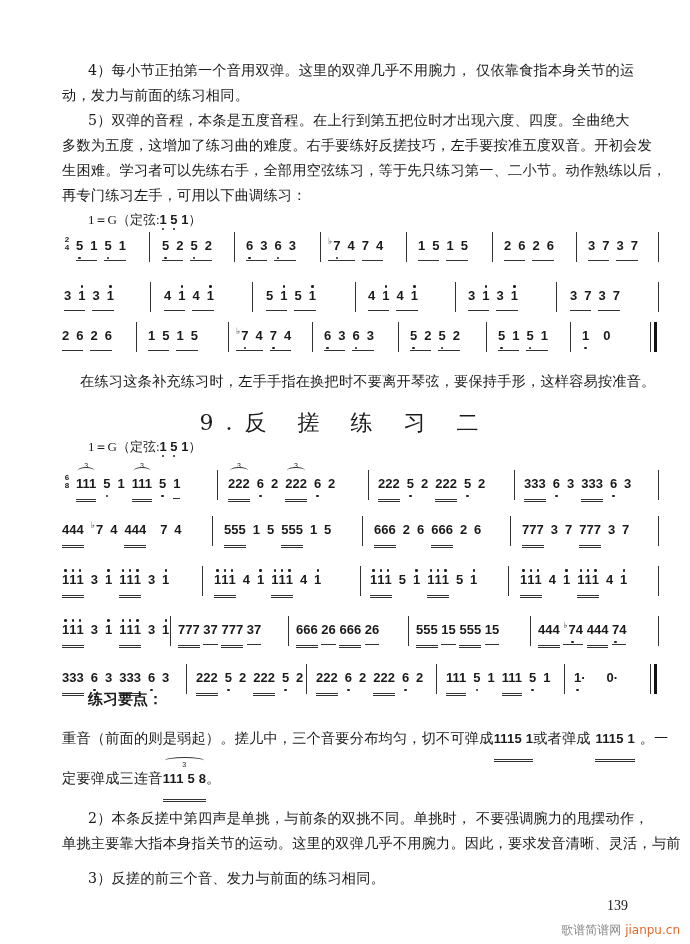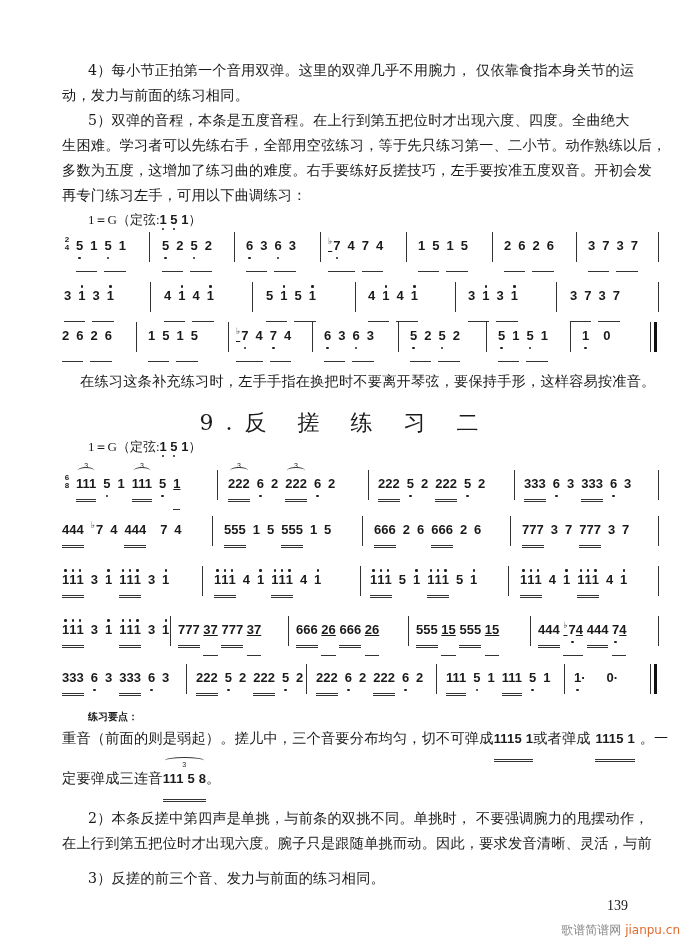"生困难。学习者可以先练右手，全部用空弦练习，等于先只练习第一、二小节。动作熟练以" span.line { order: before "多数为五度，这增加了练习曲的难度。右手要练好反搓技巧，左手要按准五度双音。开初会" -> after "多数为五度，这增加了练习曲的难度。右手要练好反搓技巧，左手要按准五度双音。开初会" }
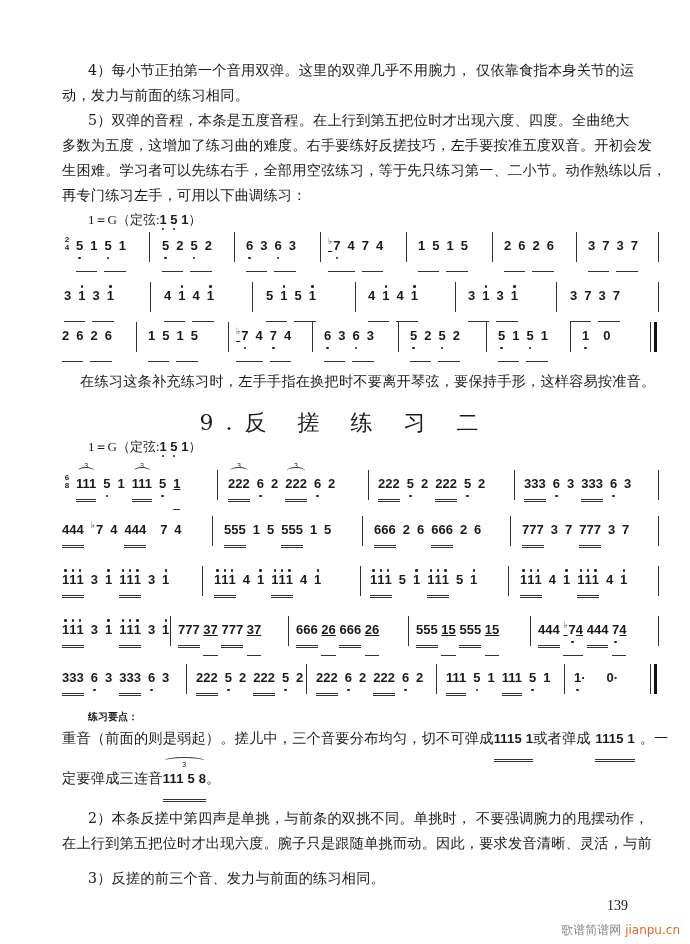"5 1" .ul { padding-bottom: 18px -> 7px; text-decoration: underline -> none }
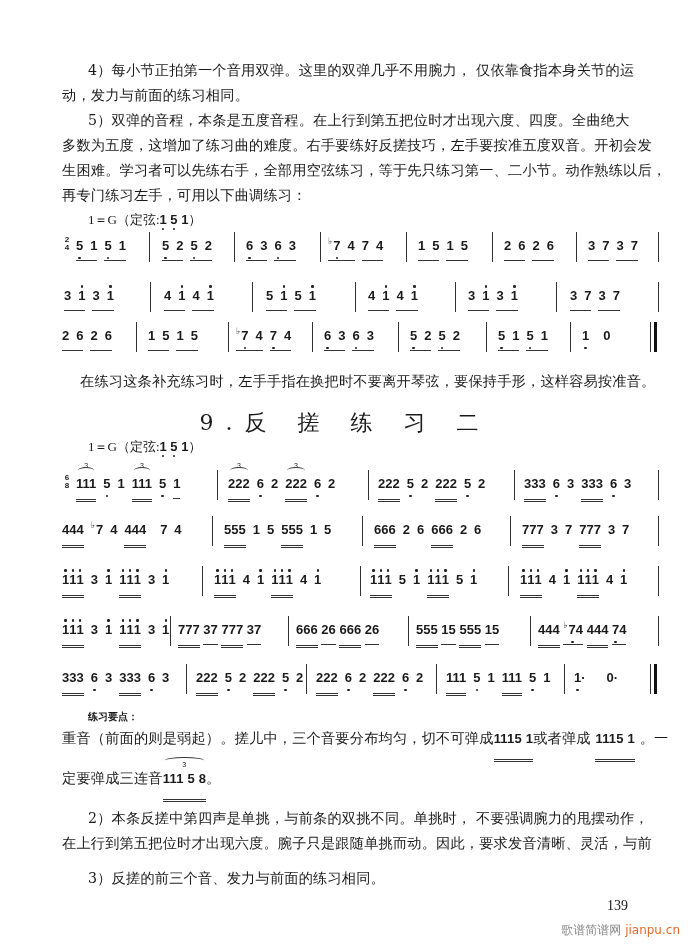"练习要点：" .section-head { font-size: 10px -> 15px; top: 710px -> 690px }
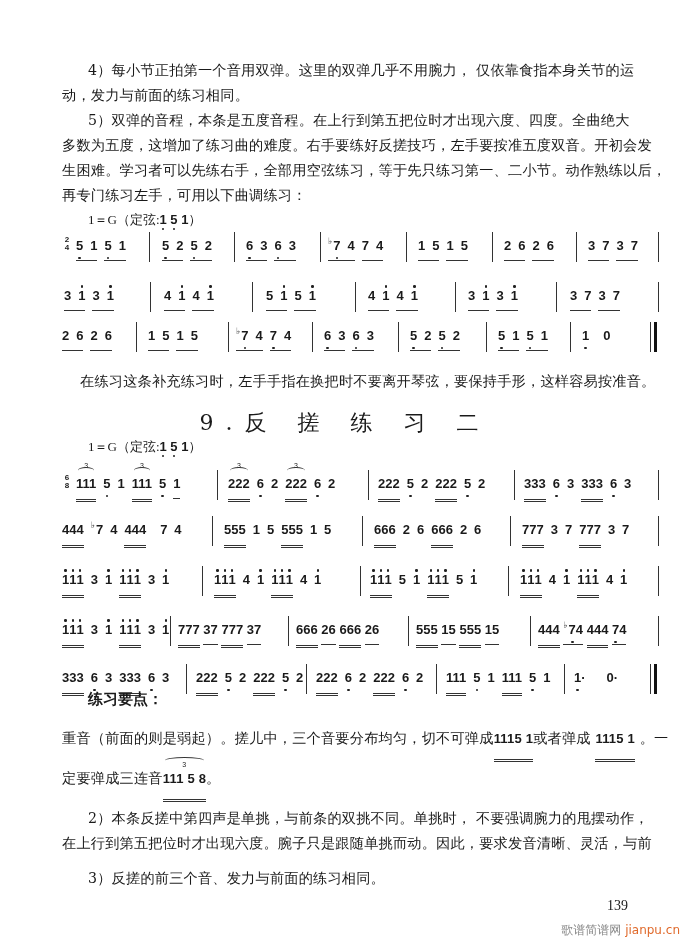"在上行到第五把位时才出现六度。腕子只是跟随单挑而动。因此，要求发音清晰、灵活，与" span.line { text: 在上行到第五把位时才出现六度。腕子只是跟随单挑而动 -> 单挑主要靠大指本身指关节的运动。这里的双弹几乎不用腕力 }
